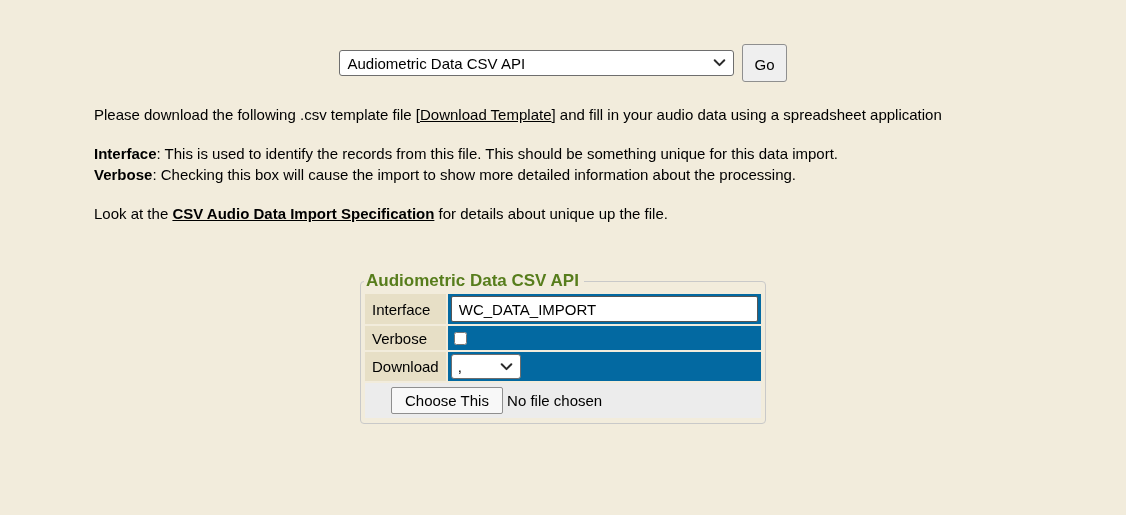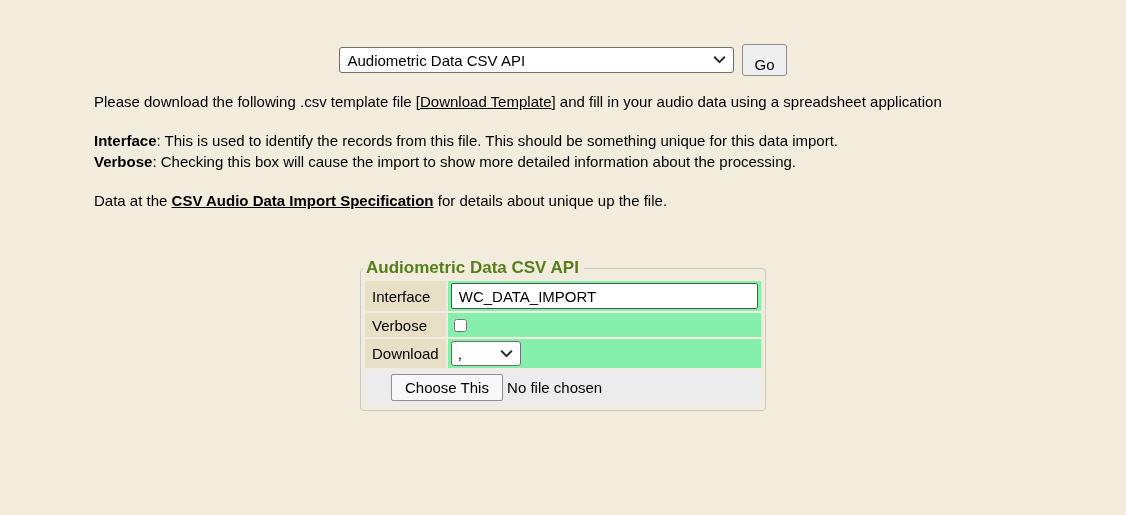"Go" .btn { height: 32px -> 38px }
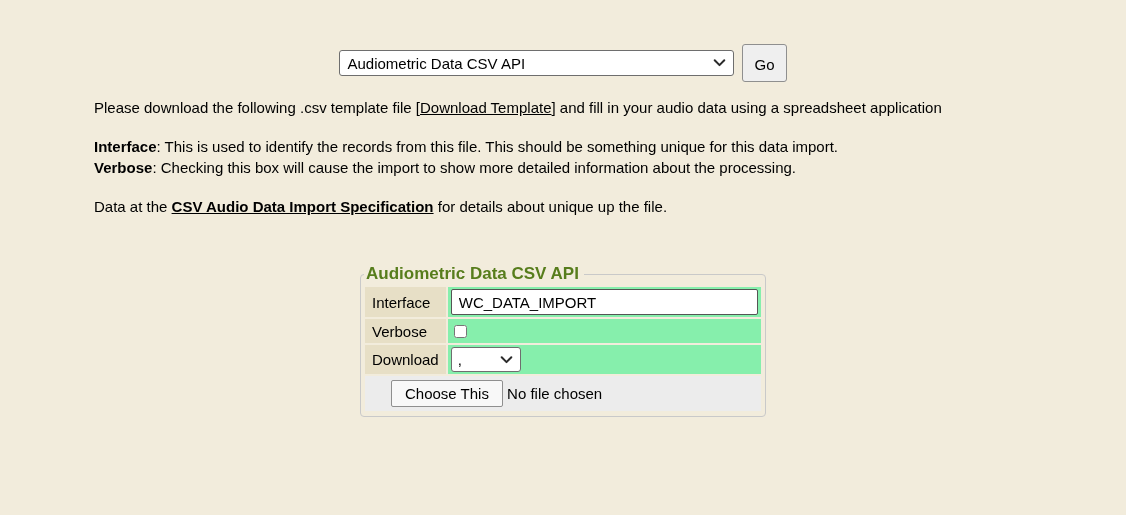"Please download the following .csv" .intro { margin: 15px 94px 0 -> 22px 94px 0 }
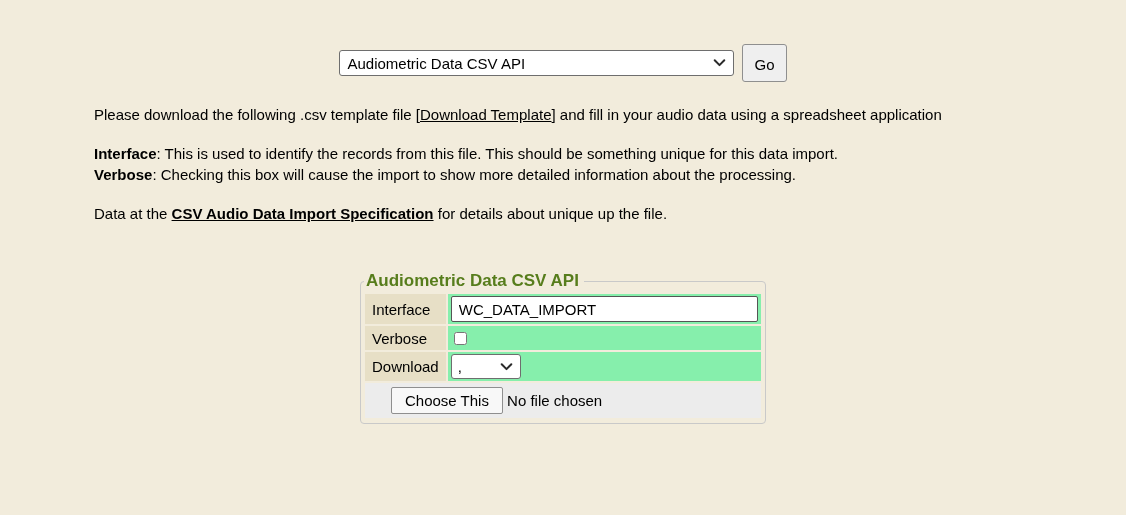"Data at the" span { text: Data -> Look }
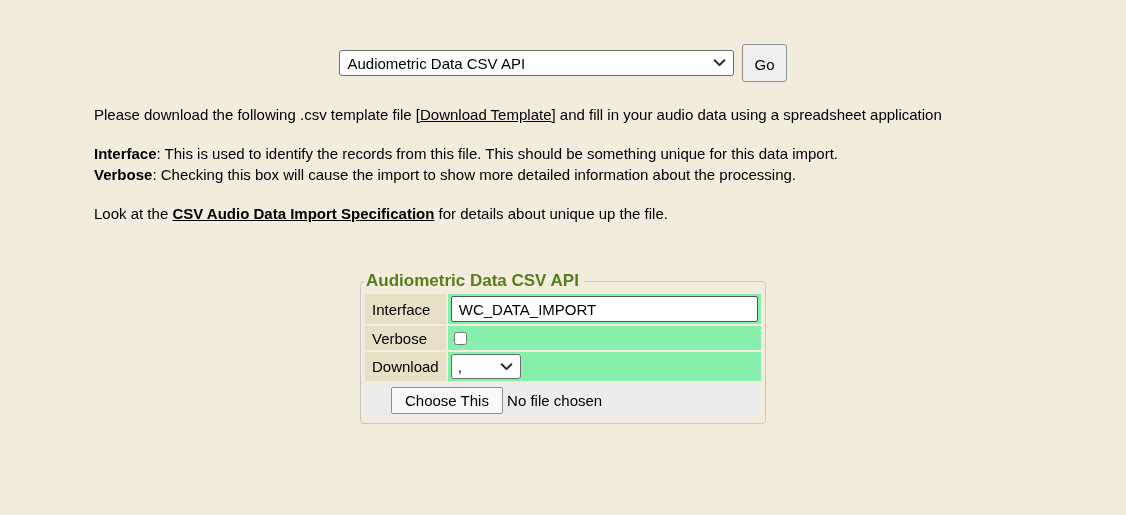"WC_DATA_IMPORT" td.val { background: #86efac -> #0369a1 }
